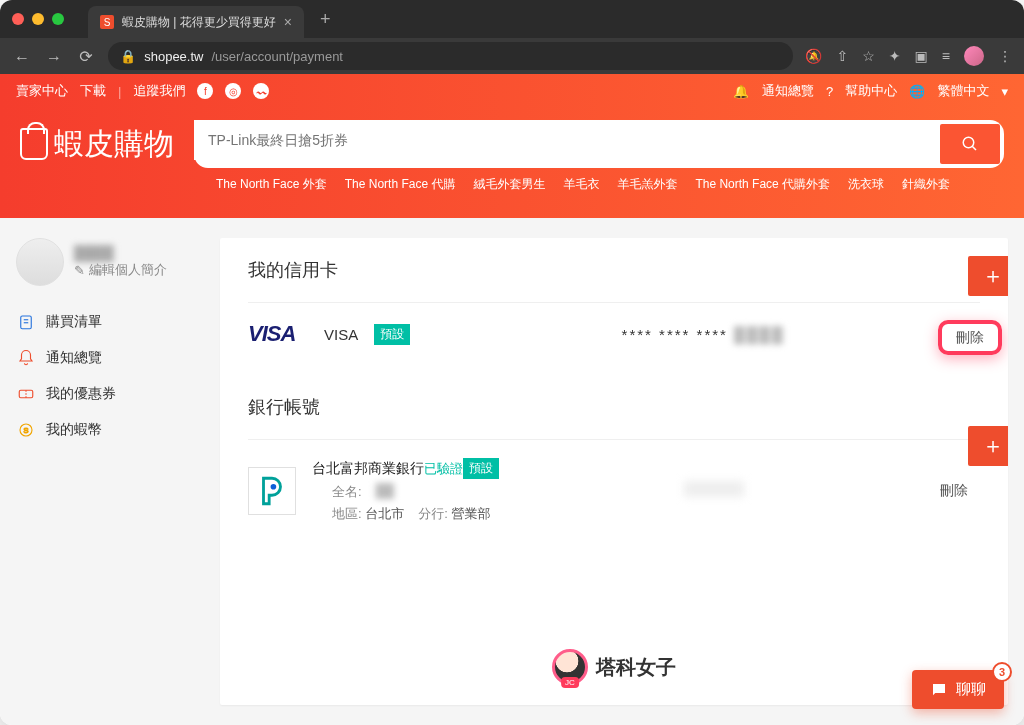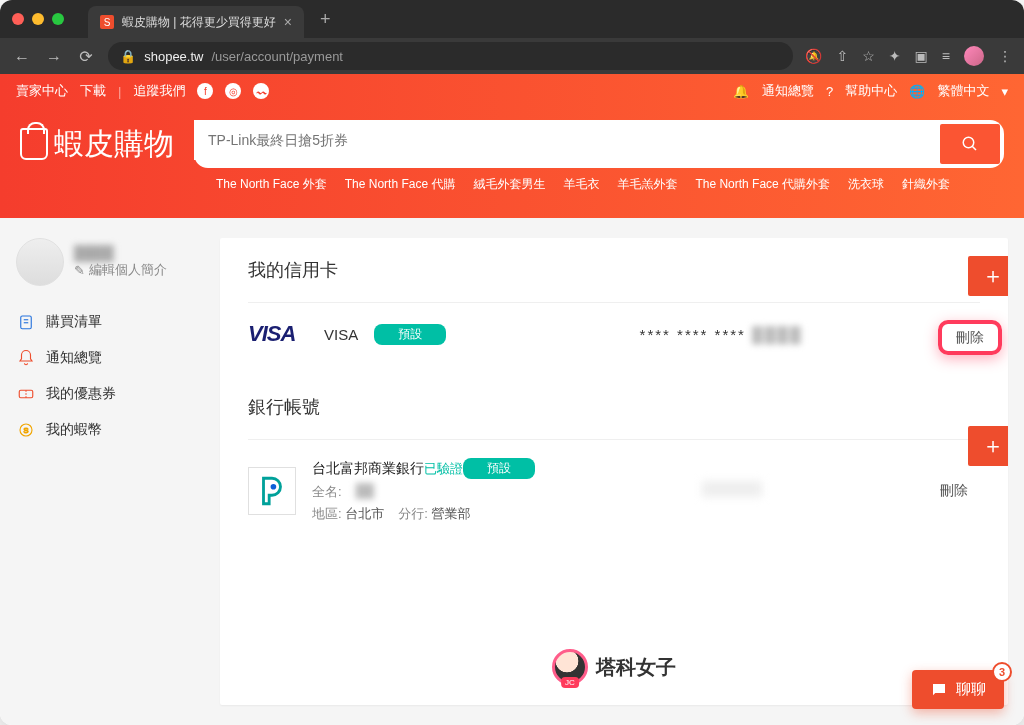"預設" .badge { border-radius: 8px -> 0; padding: 2px 24px -> 2px 6px }
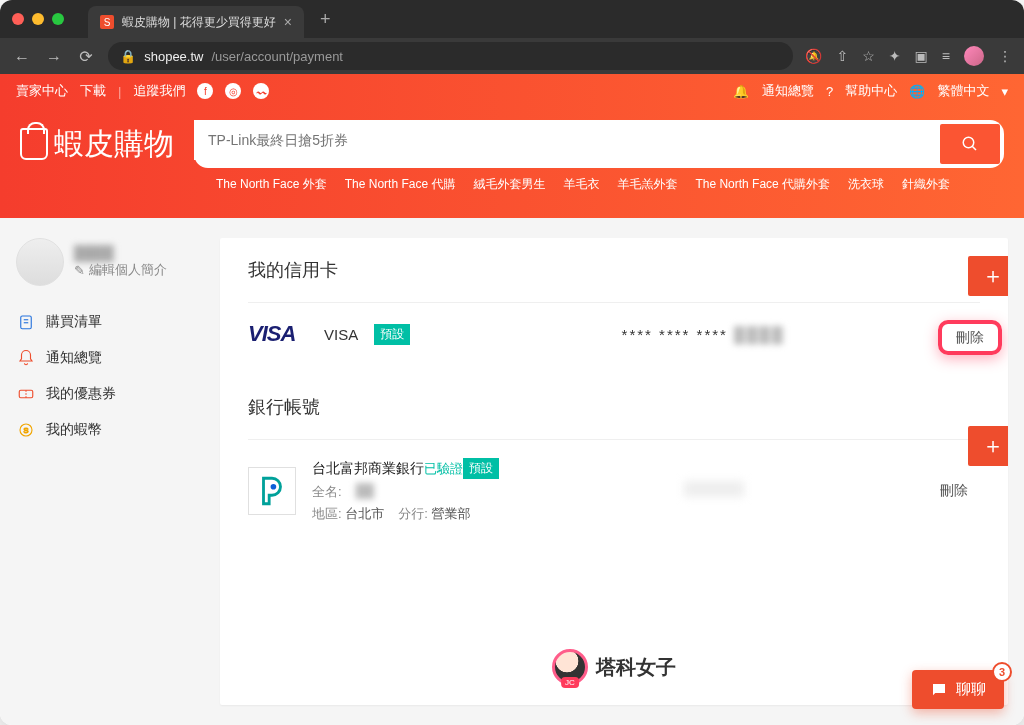"全名:" .bank-meta { margin-left: none -> 20px }
